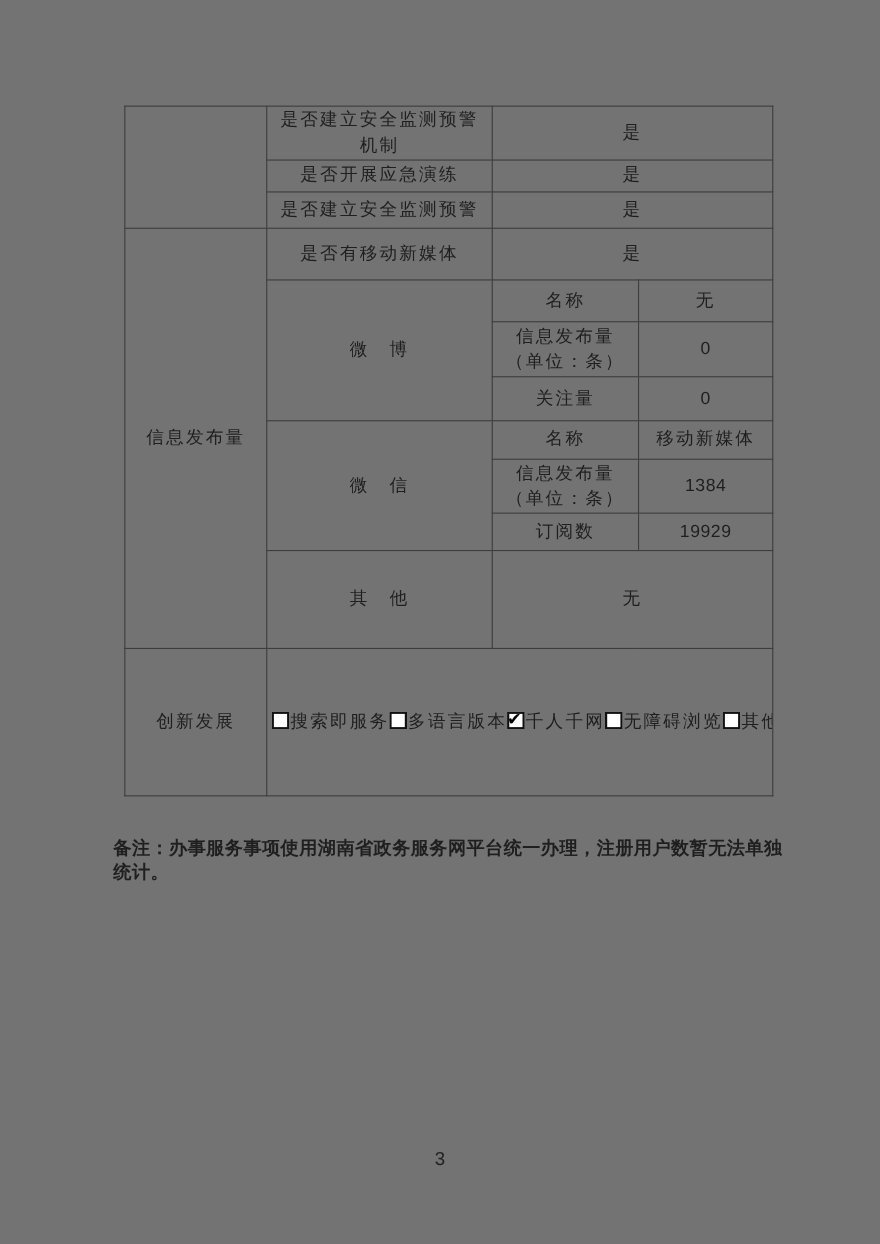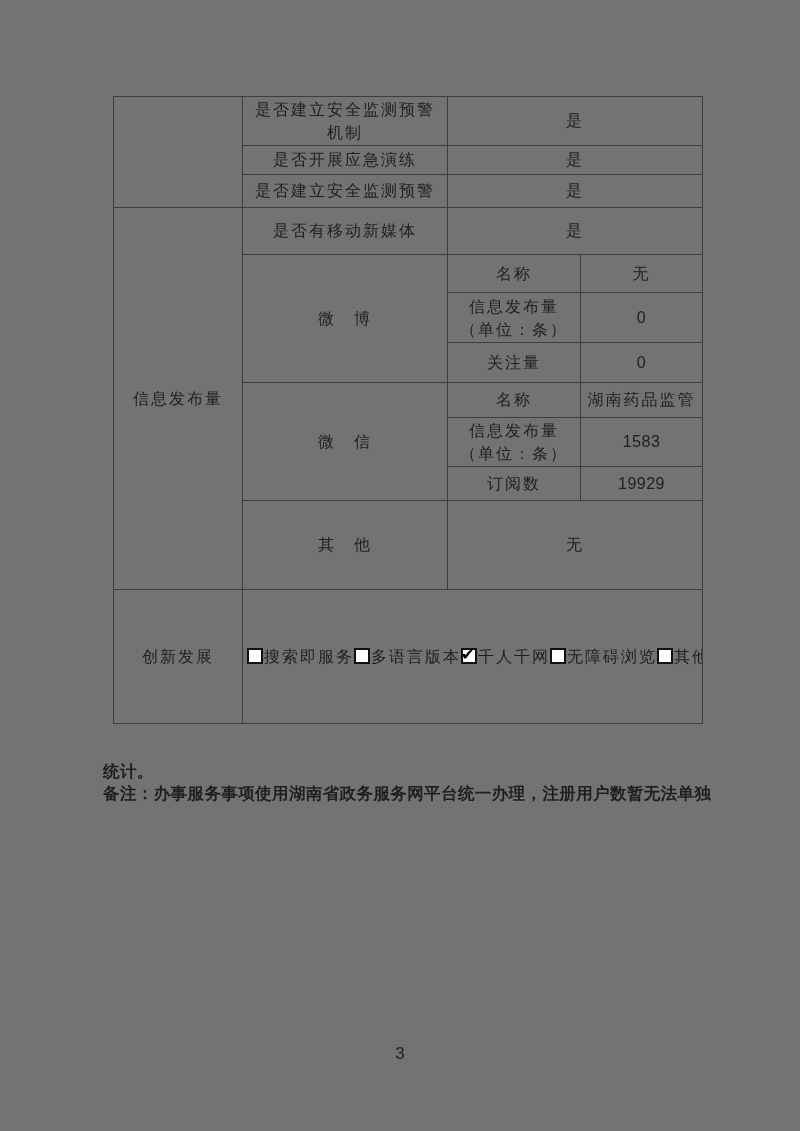"湖南药品监管" td { text: 湖南药品监管 -> 移动新媒体 }
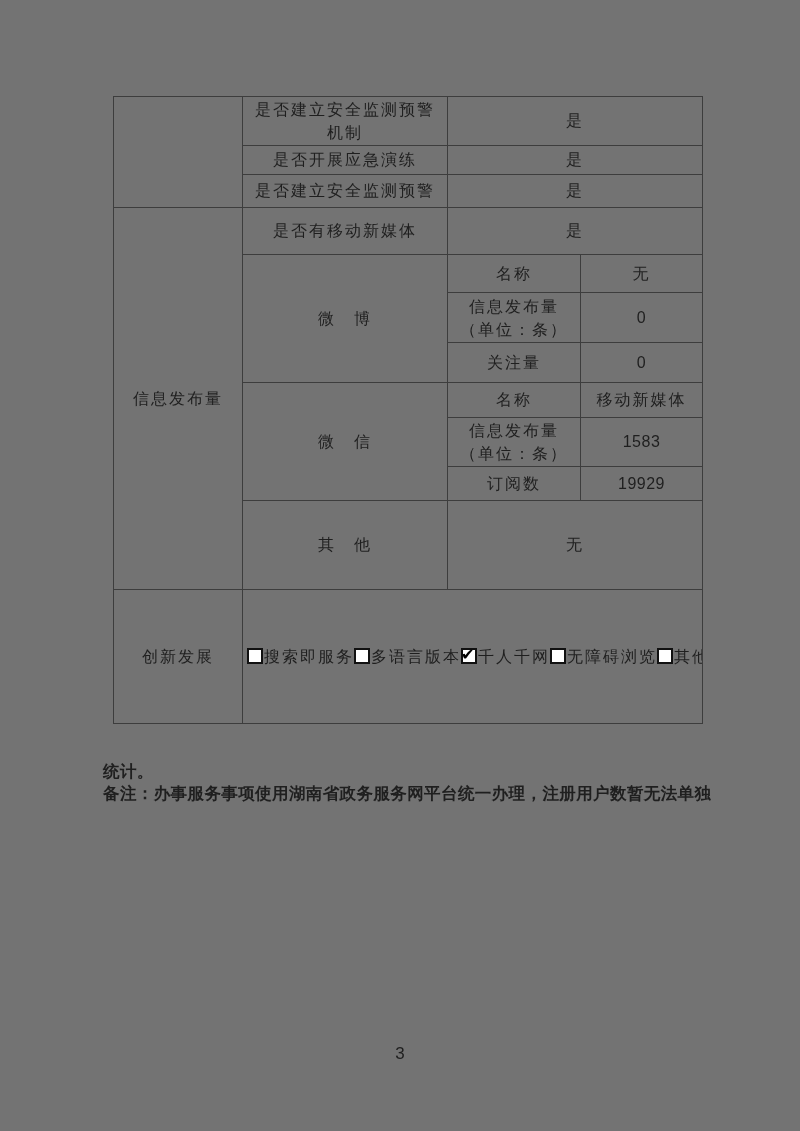"1583" td.num { text: 1583 -> 1384 }
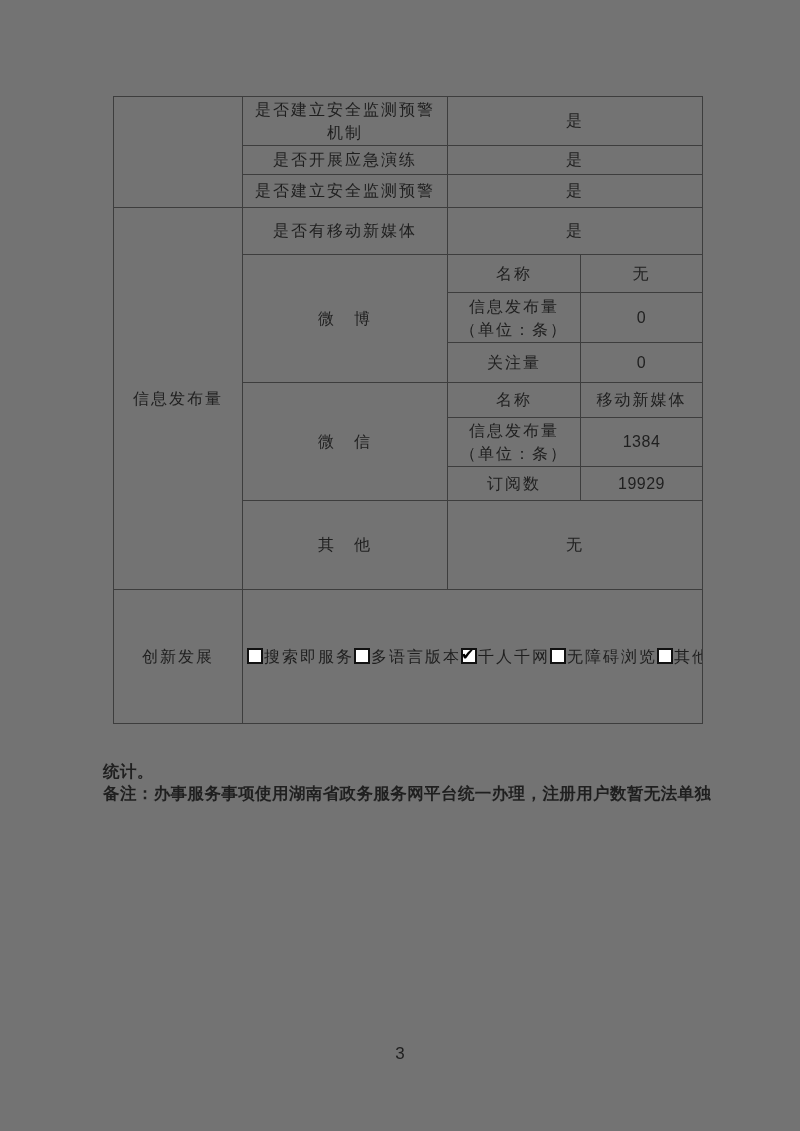"统计。" div { order: before "备注：办事服务事项使用湖南省政务服务网平台统一办理，注册用户数暂无法单独" -> after "备注：办事服务事项使用湖南省政务服务网平台统一办理，注册用户数暂无法单独" }
